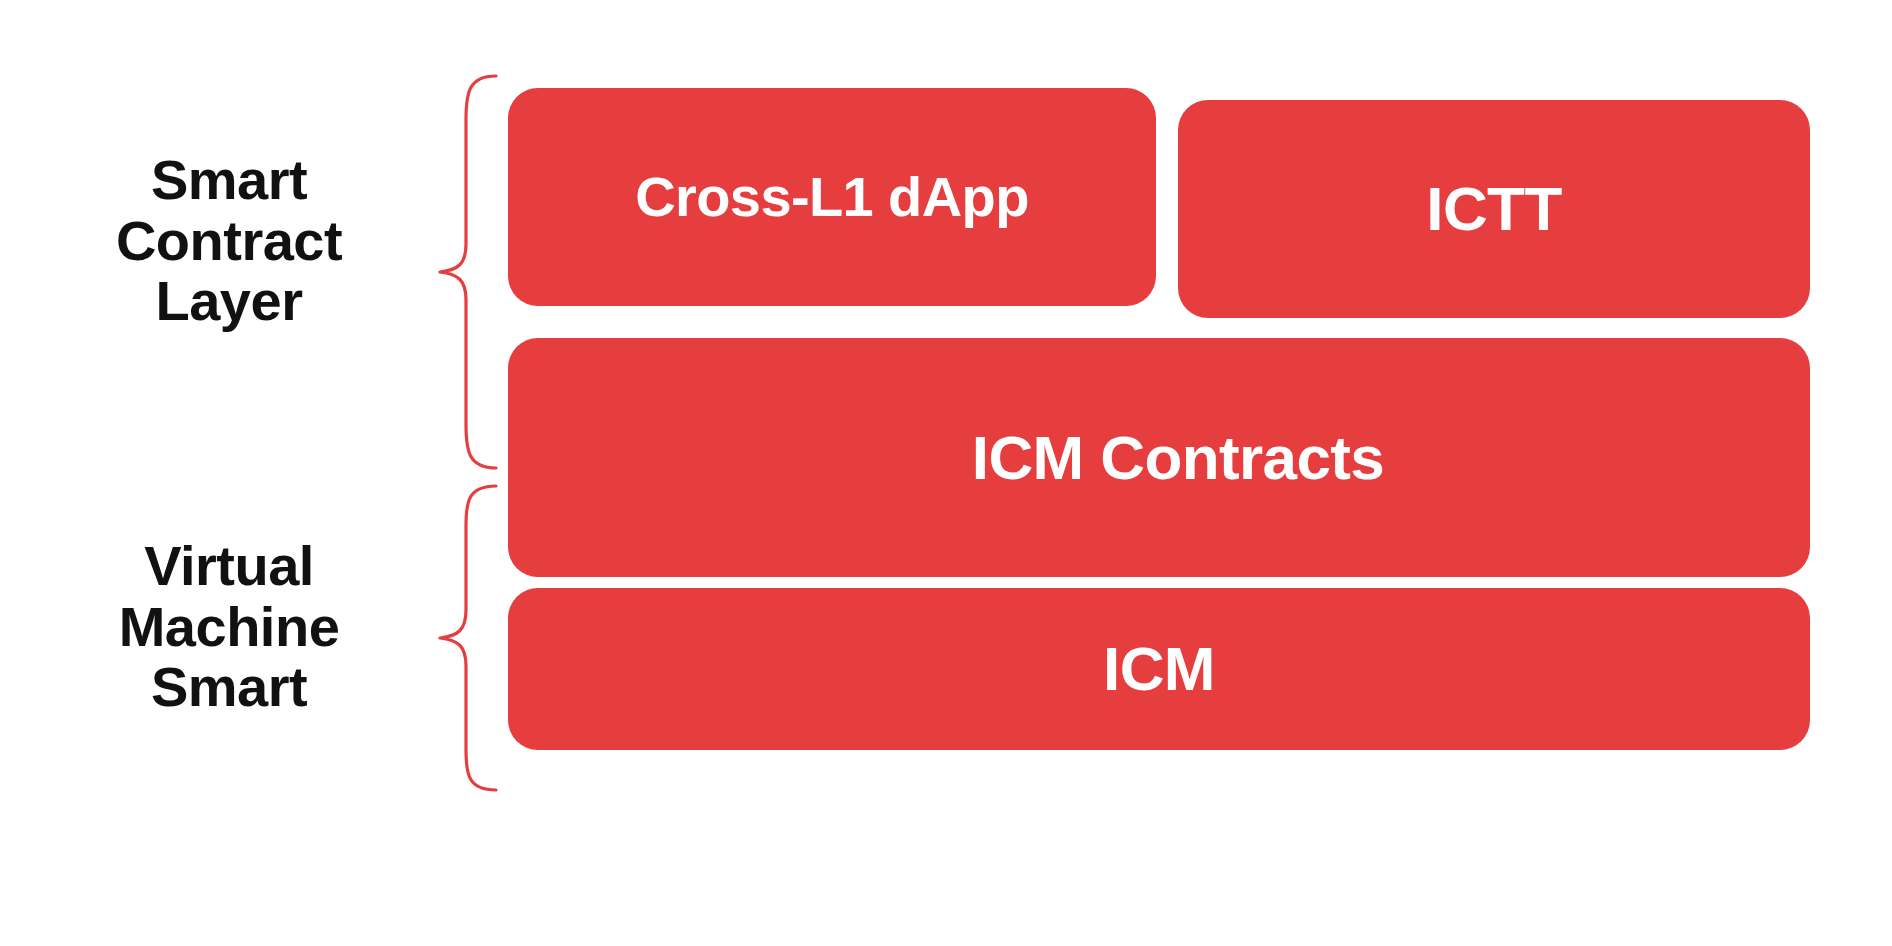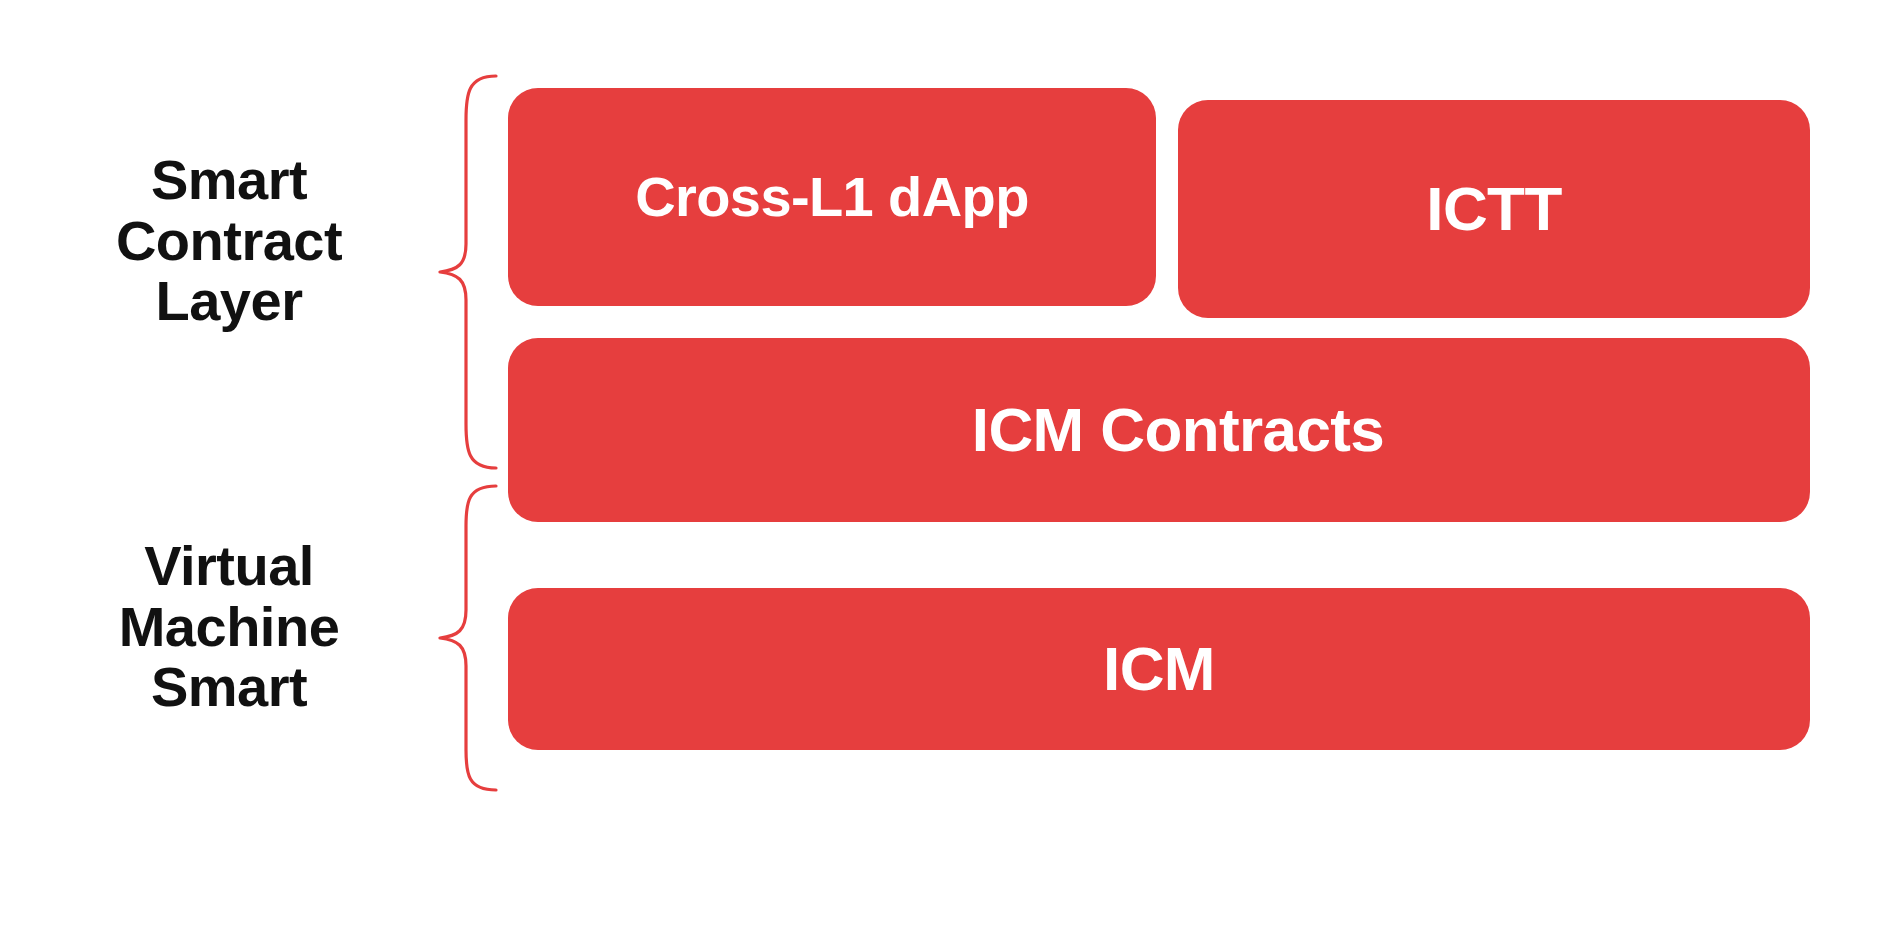"ICM Contracts" #box-icm-contracts { height: 184px -> 239px }
